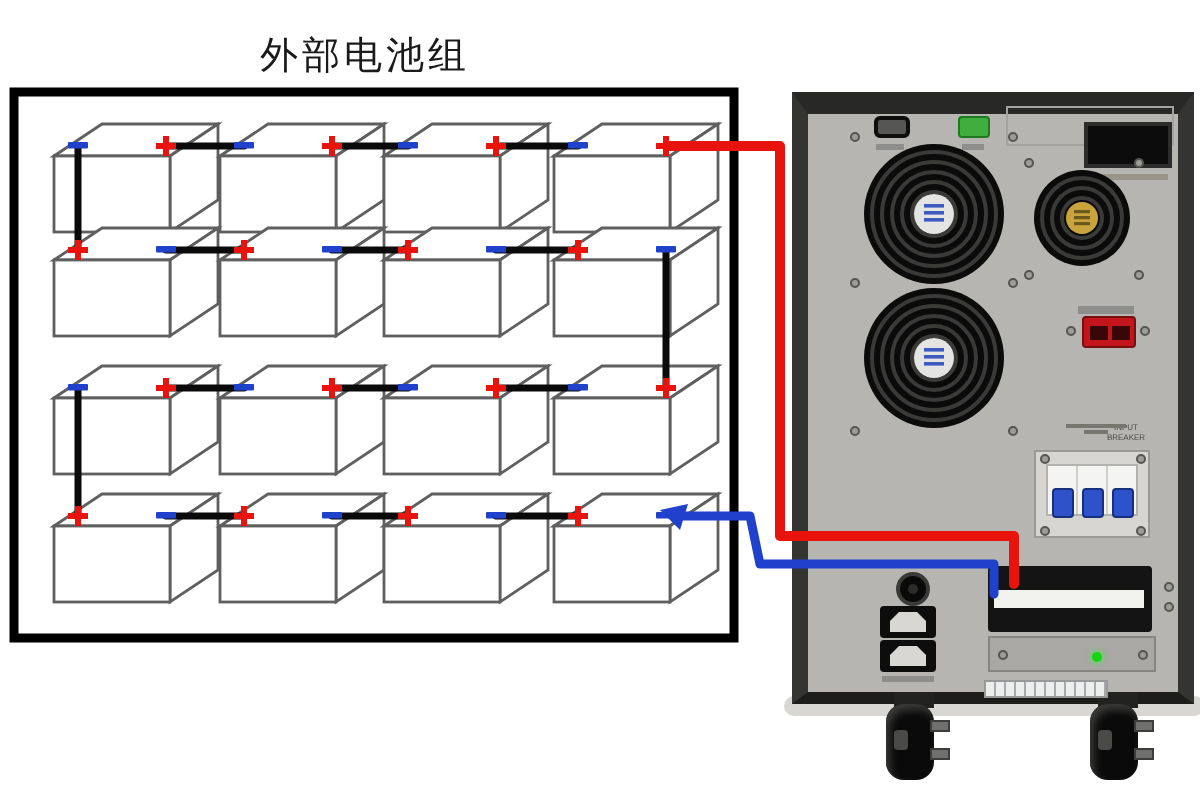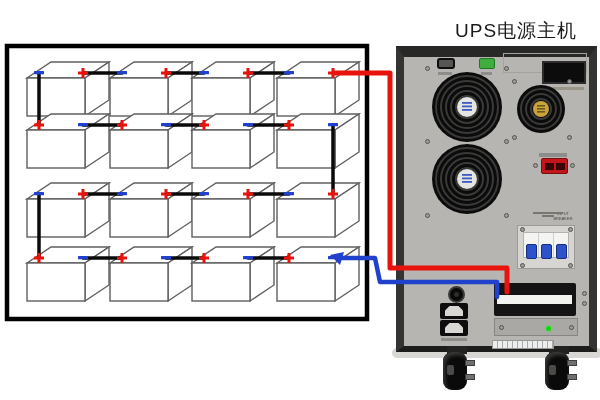"外部电池组" div.title { html: none -> <div>外部电池组</div> }
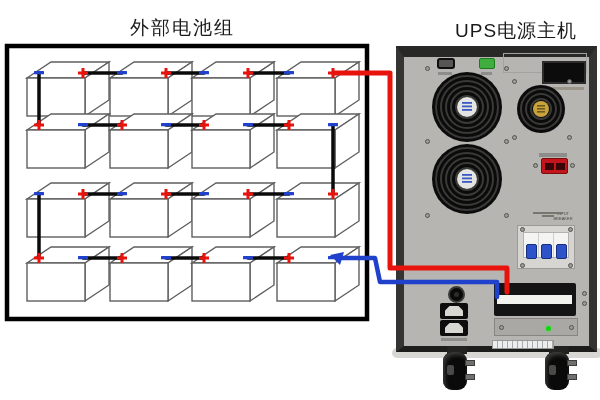"UPS电源主机" div.title { html: <div>UPS电源主机</div> -> none }
